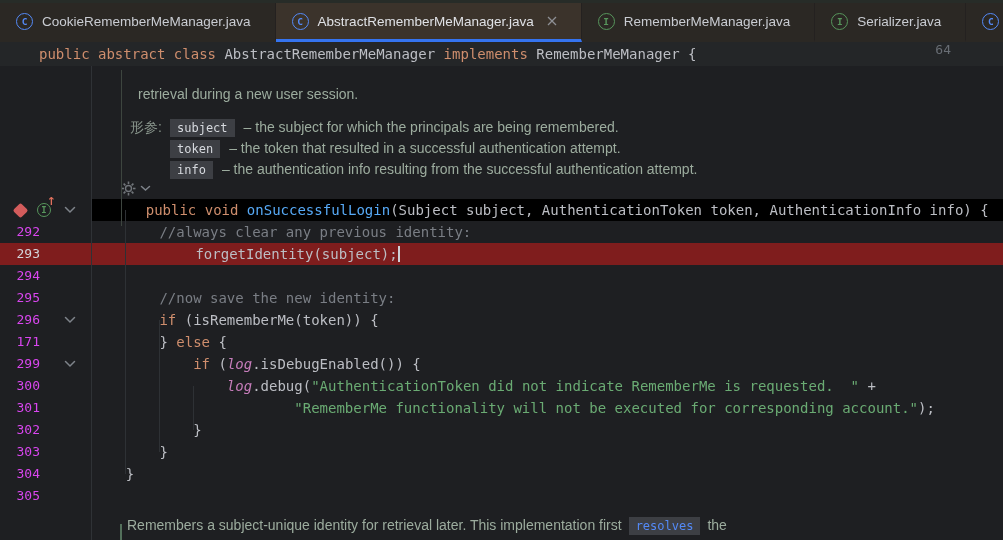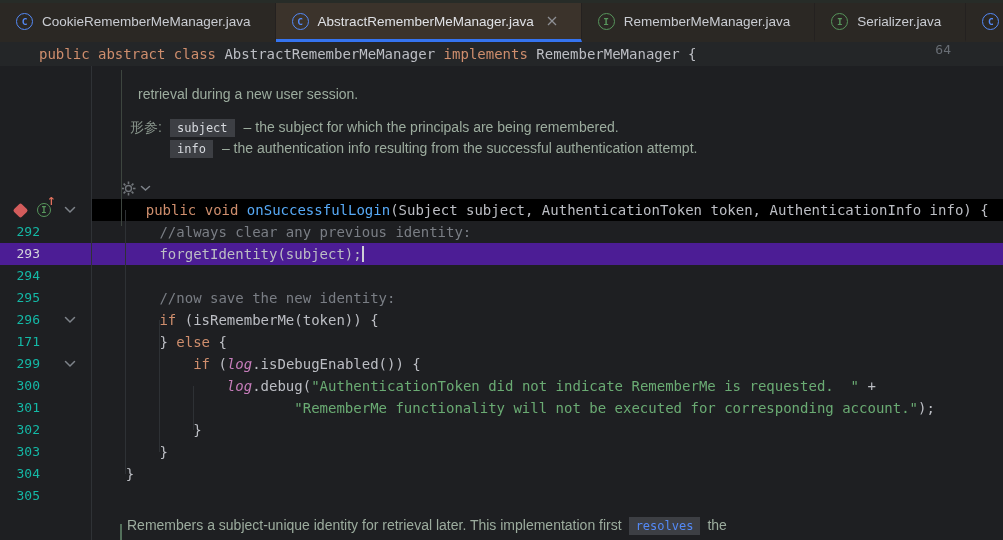"token – the token that" tr { html: none -> <tr> <td></td> <td><span>token</span><span>– the token that resulted in a successful authentication attempt.</span></td> </tr> }
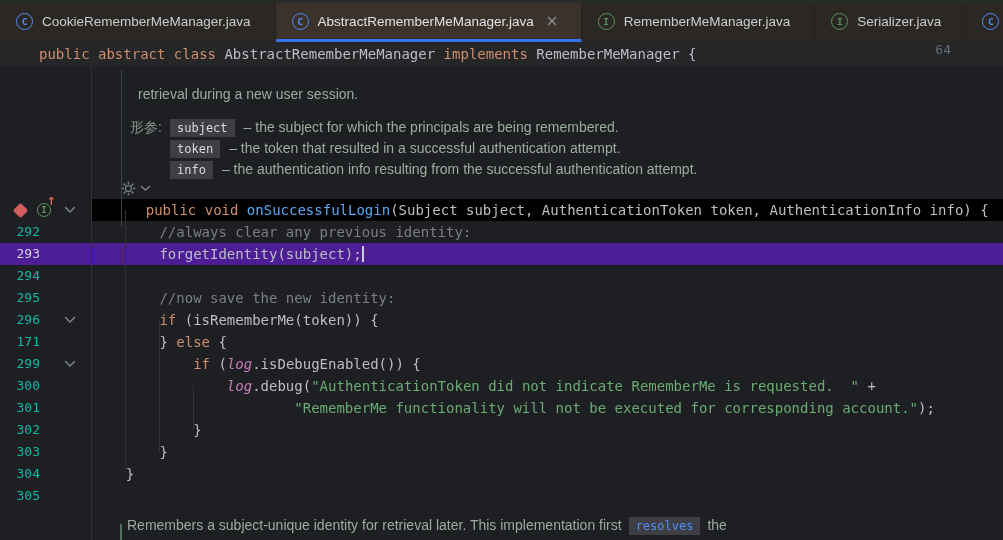"292" .num { color: #14b8a6 -> #d946ef }
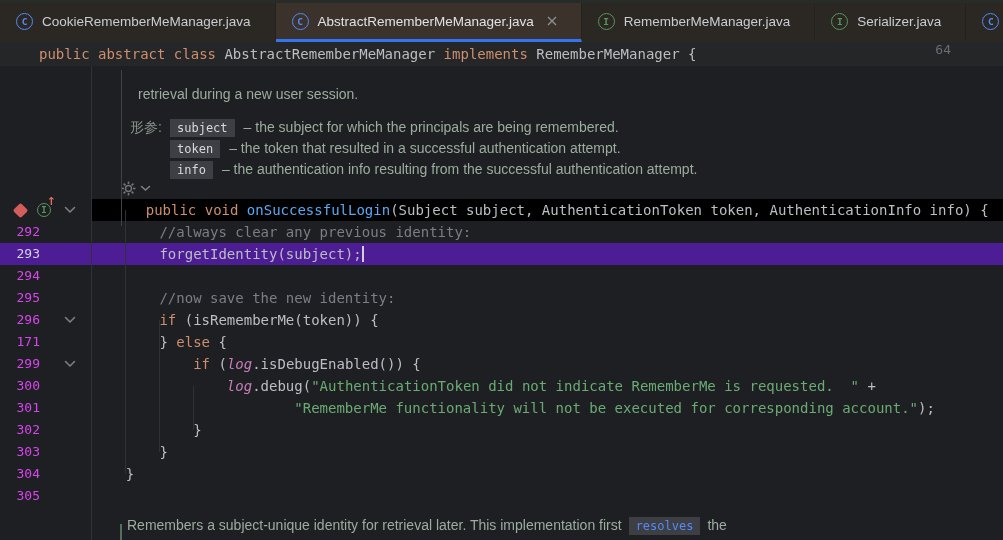"293" .crow.caretline { background: #4c1d95 -> #7f1d1d; gap: none -> 36px }
